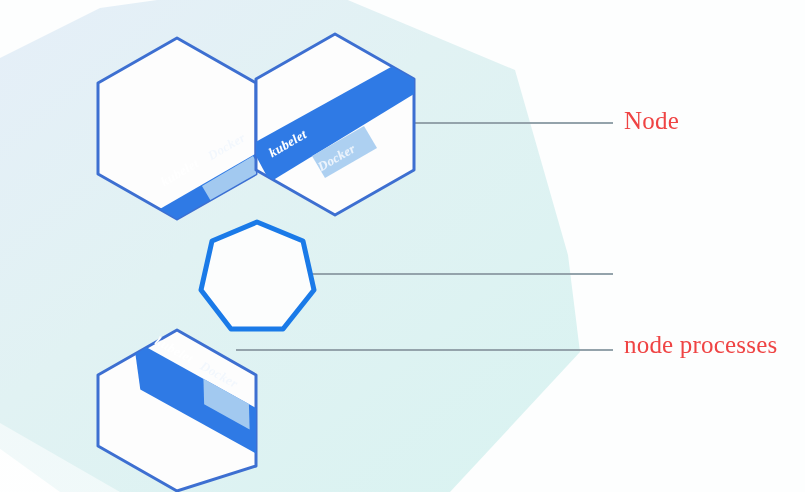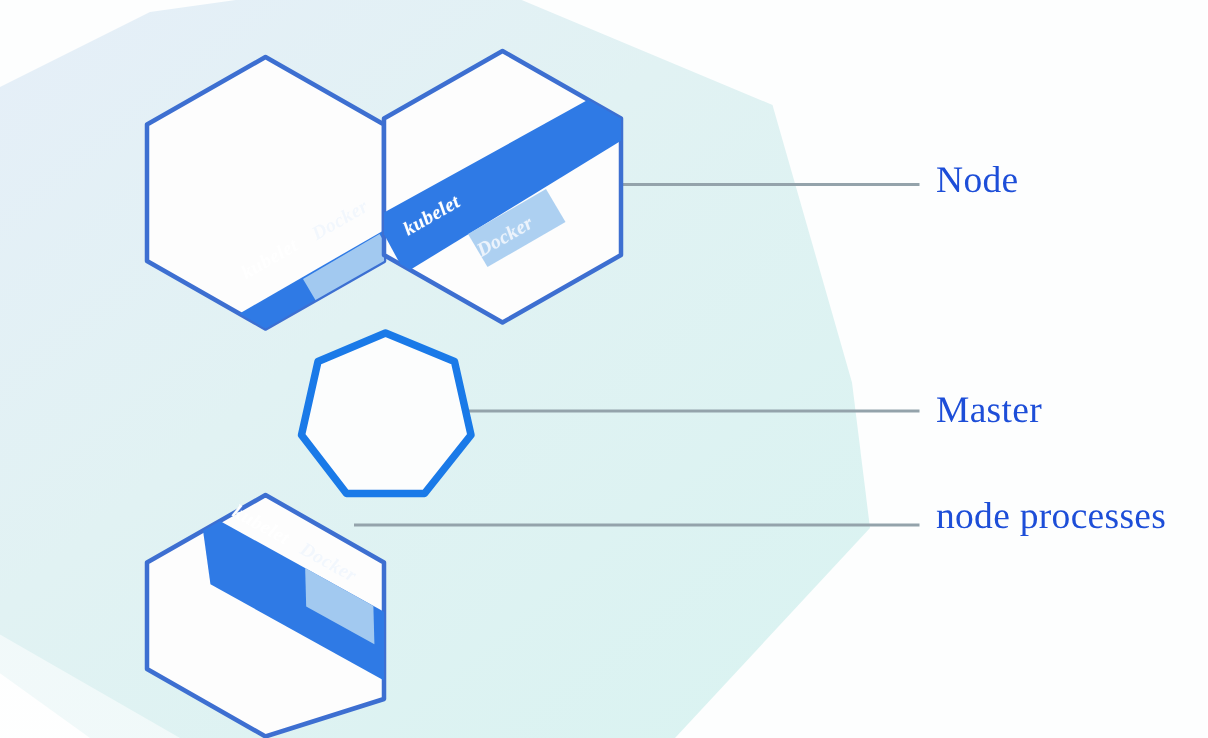"Node" .label { color: #1d4ed8 -> #ef4444 }
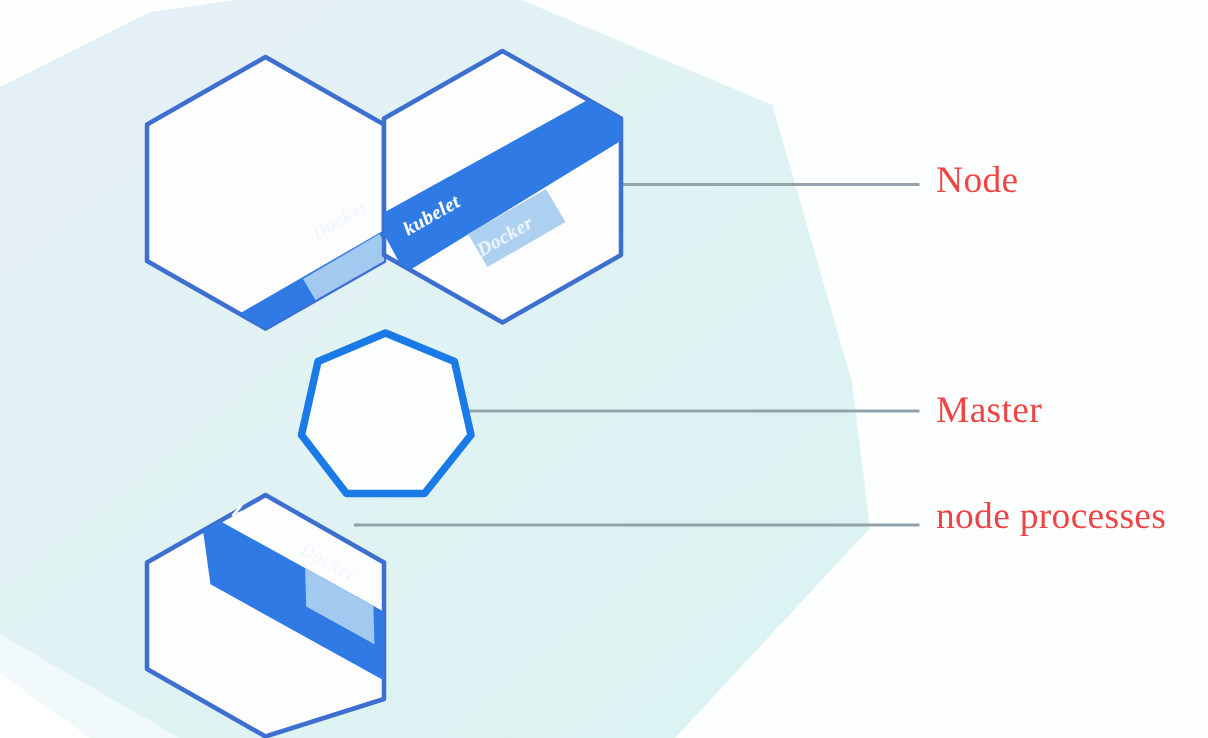"Master" div.label { html: <div>Master</div> -> none }
